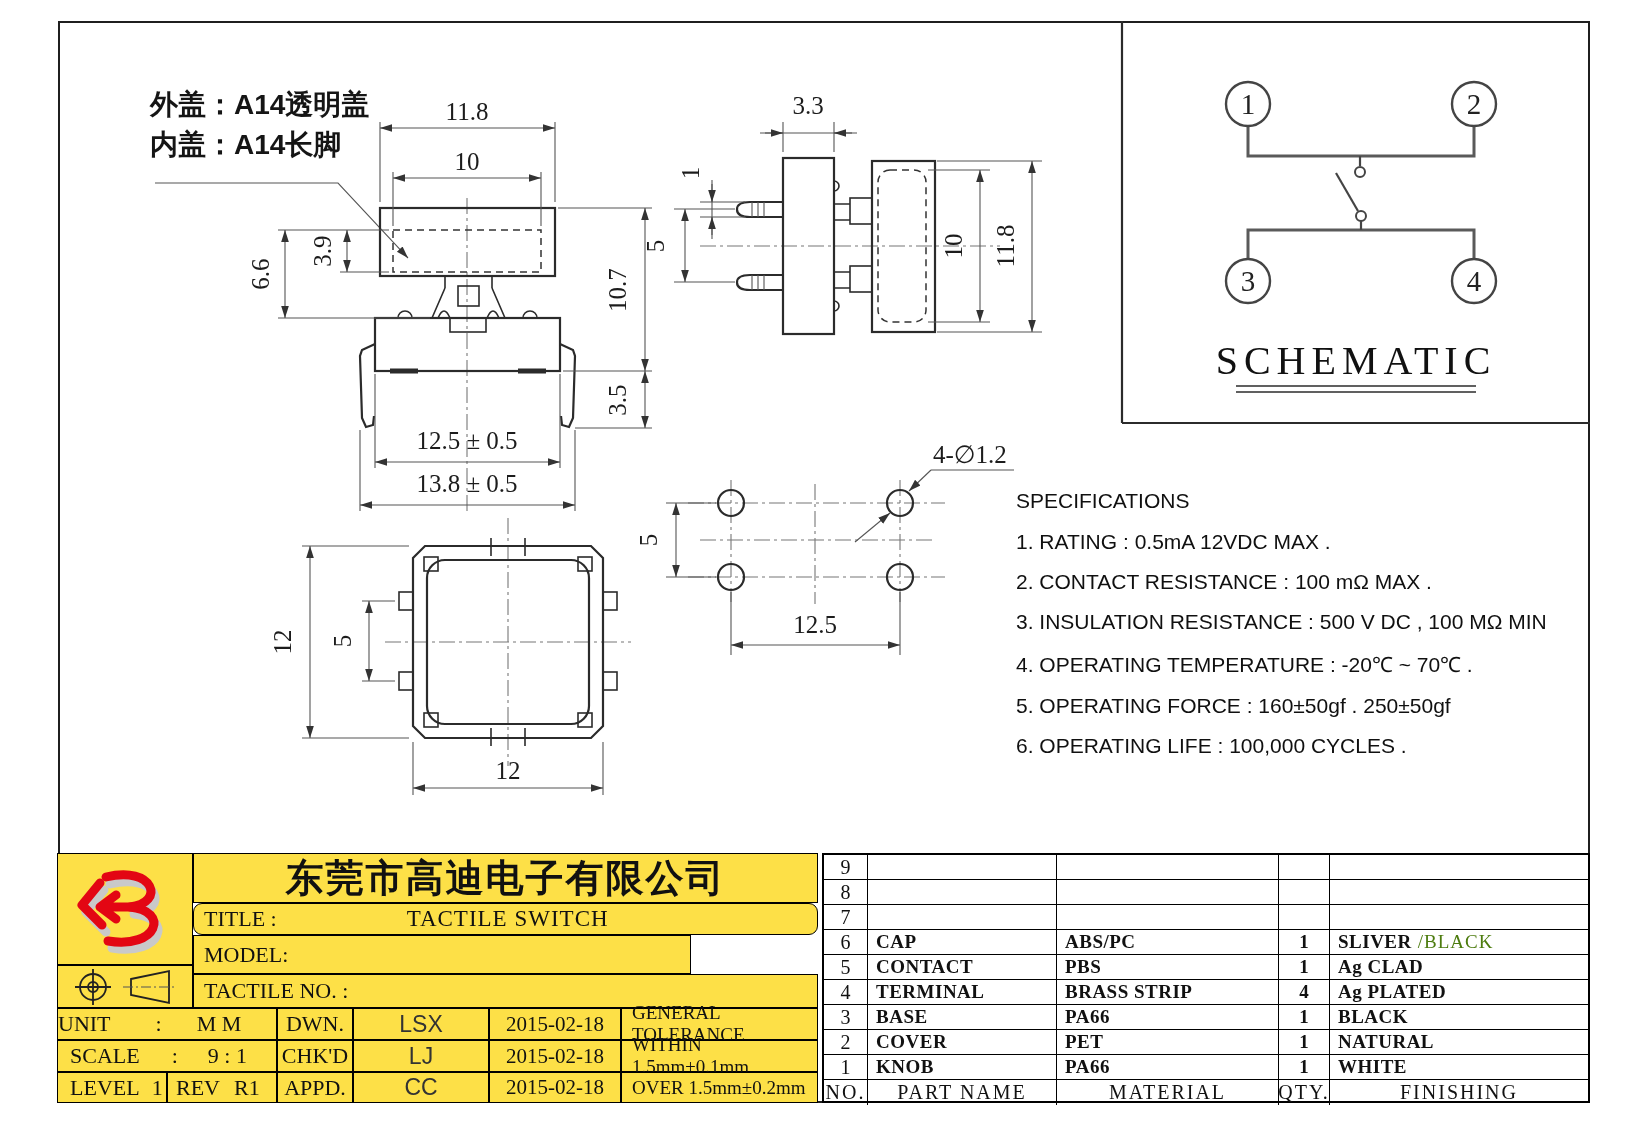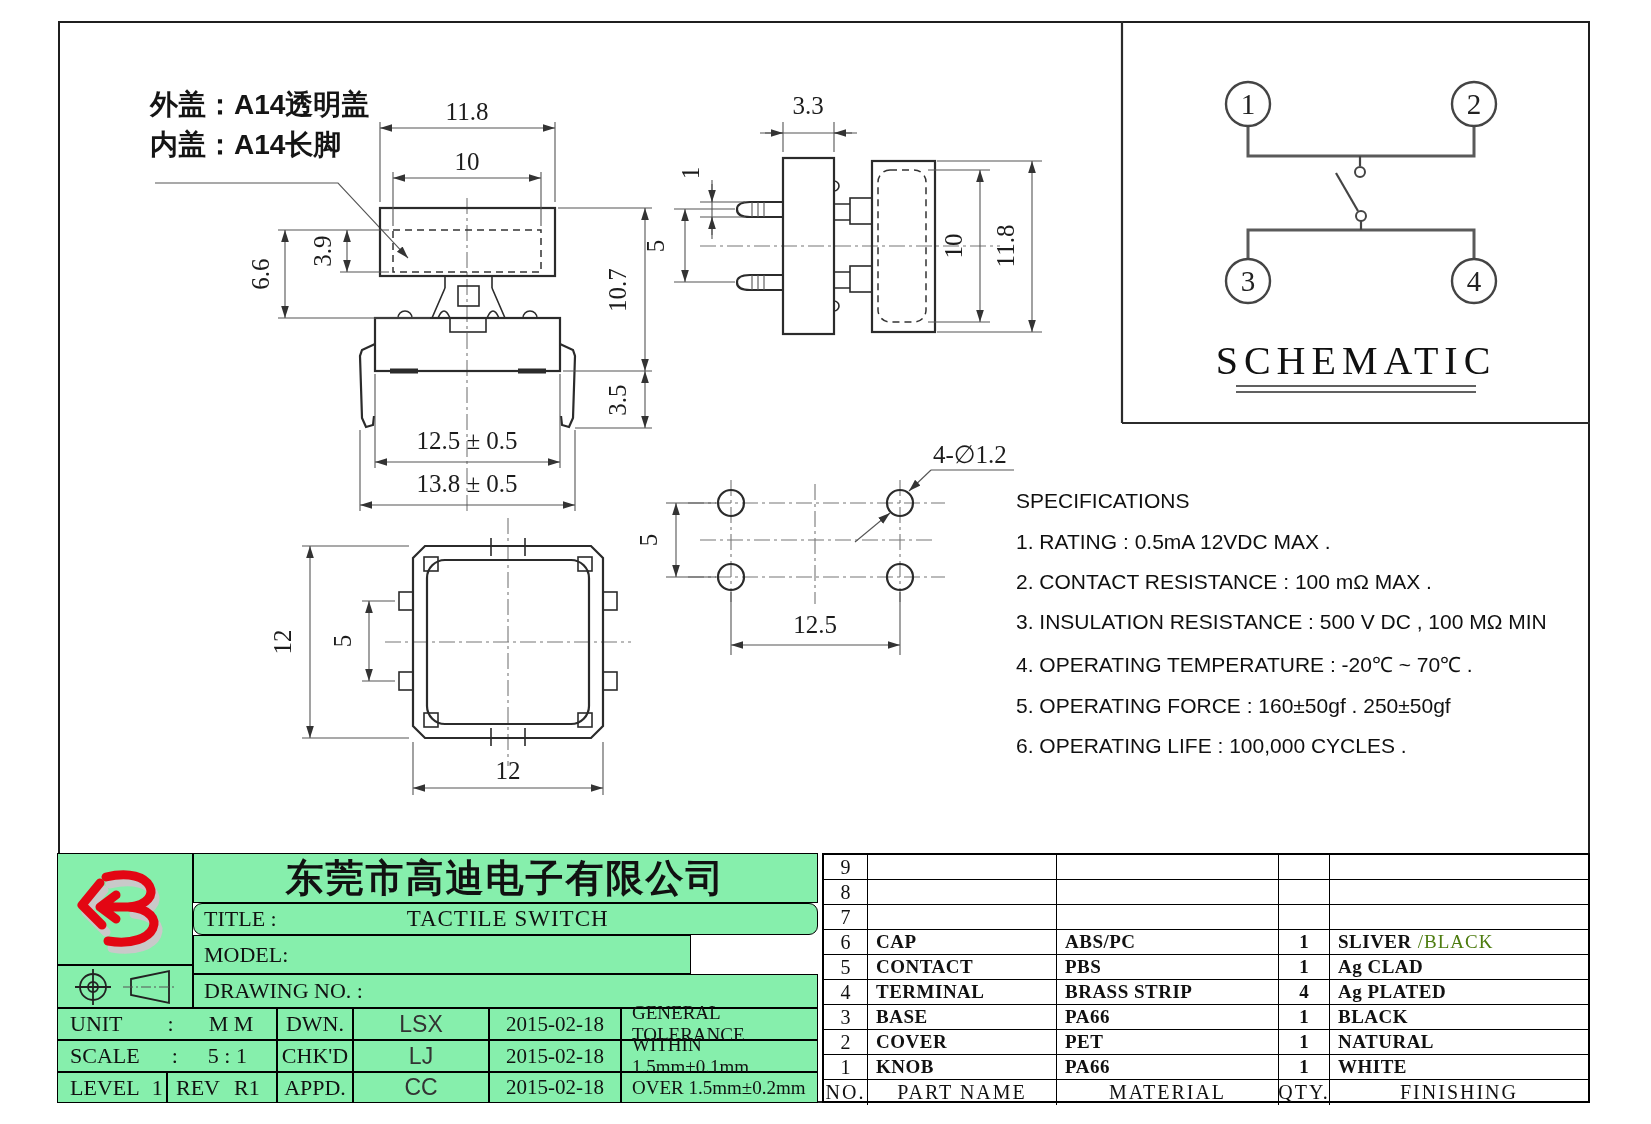"东莞市高迪电子有限公司" .cell { background: #86efac -> #fde047 }
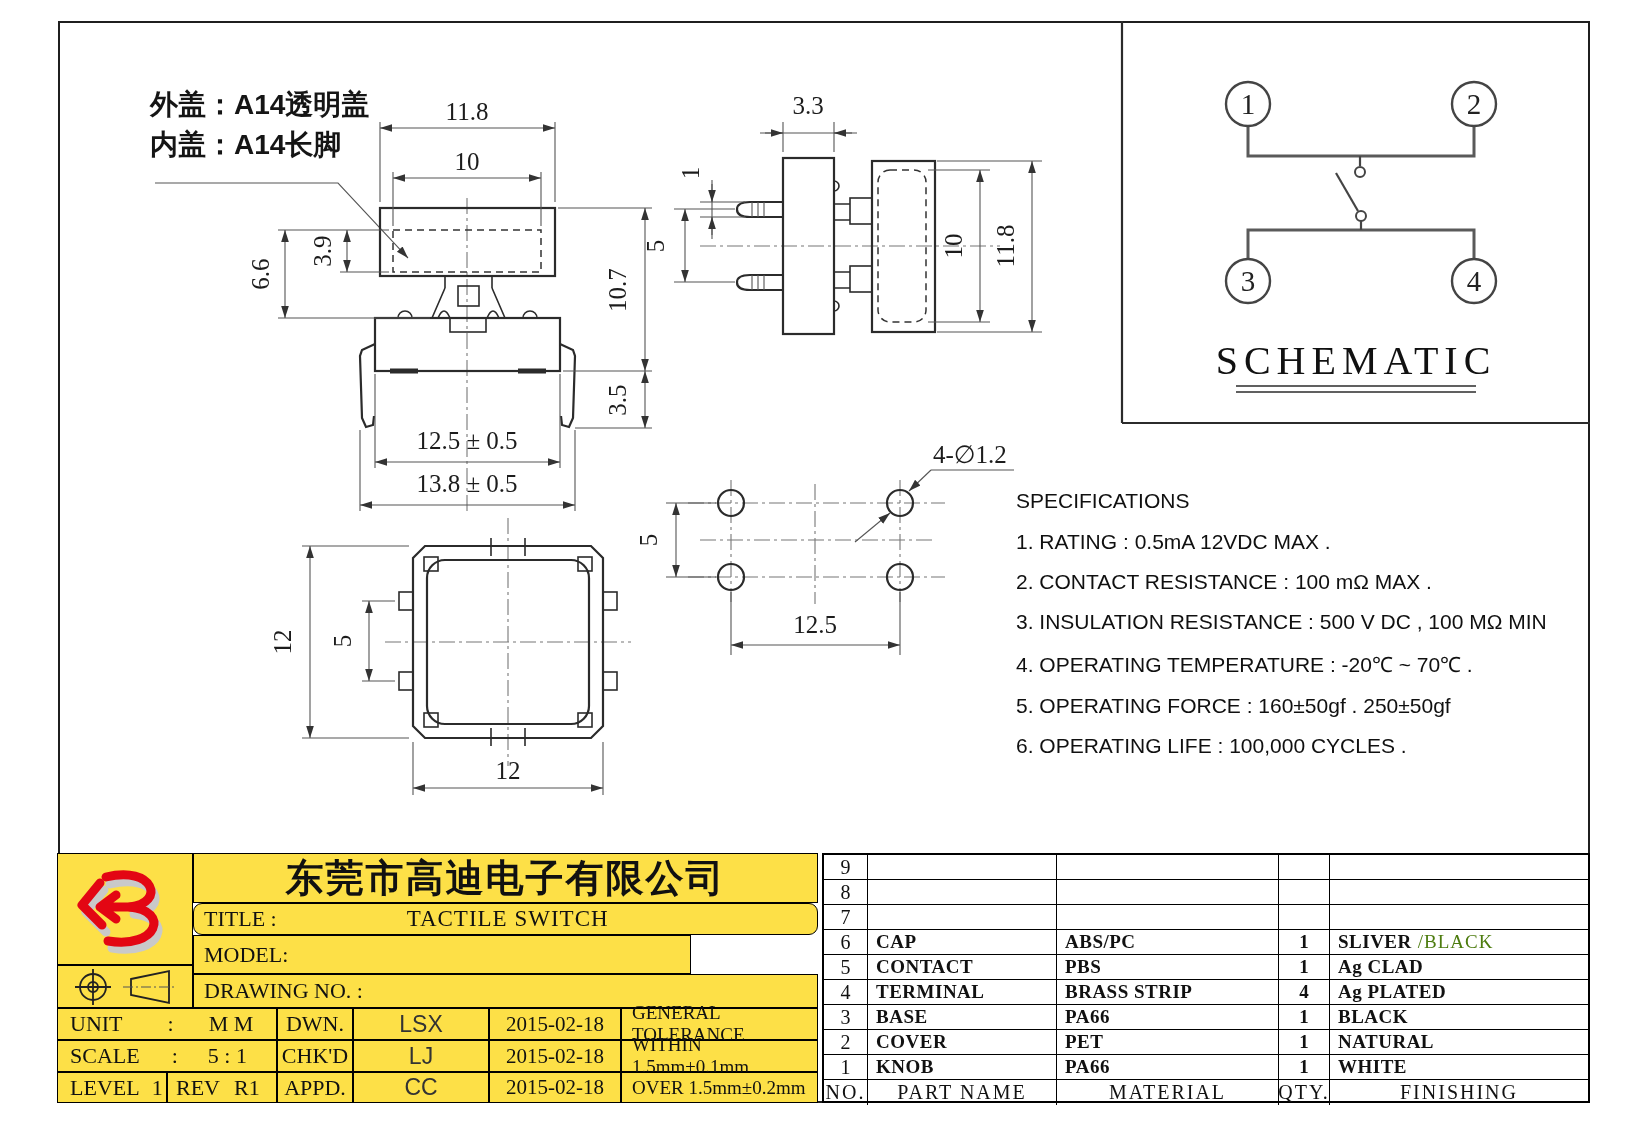"DRAWING NO. :" div.cell { text: DRAWING -> TACTILE }
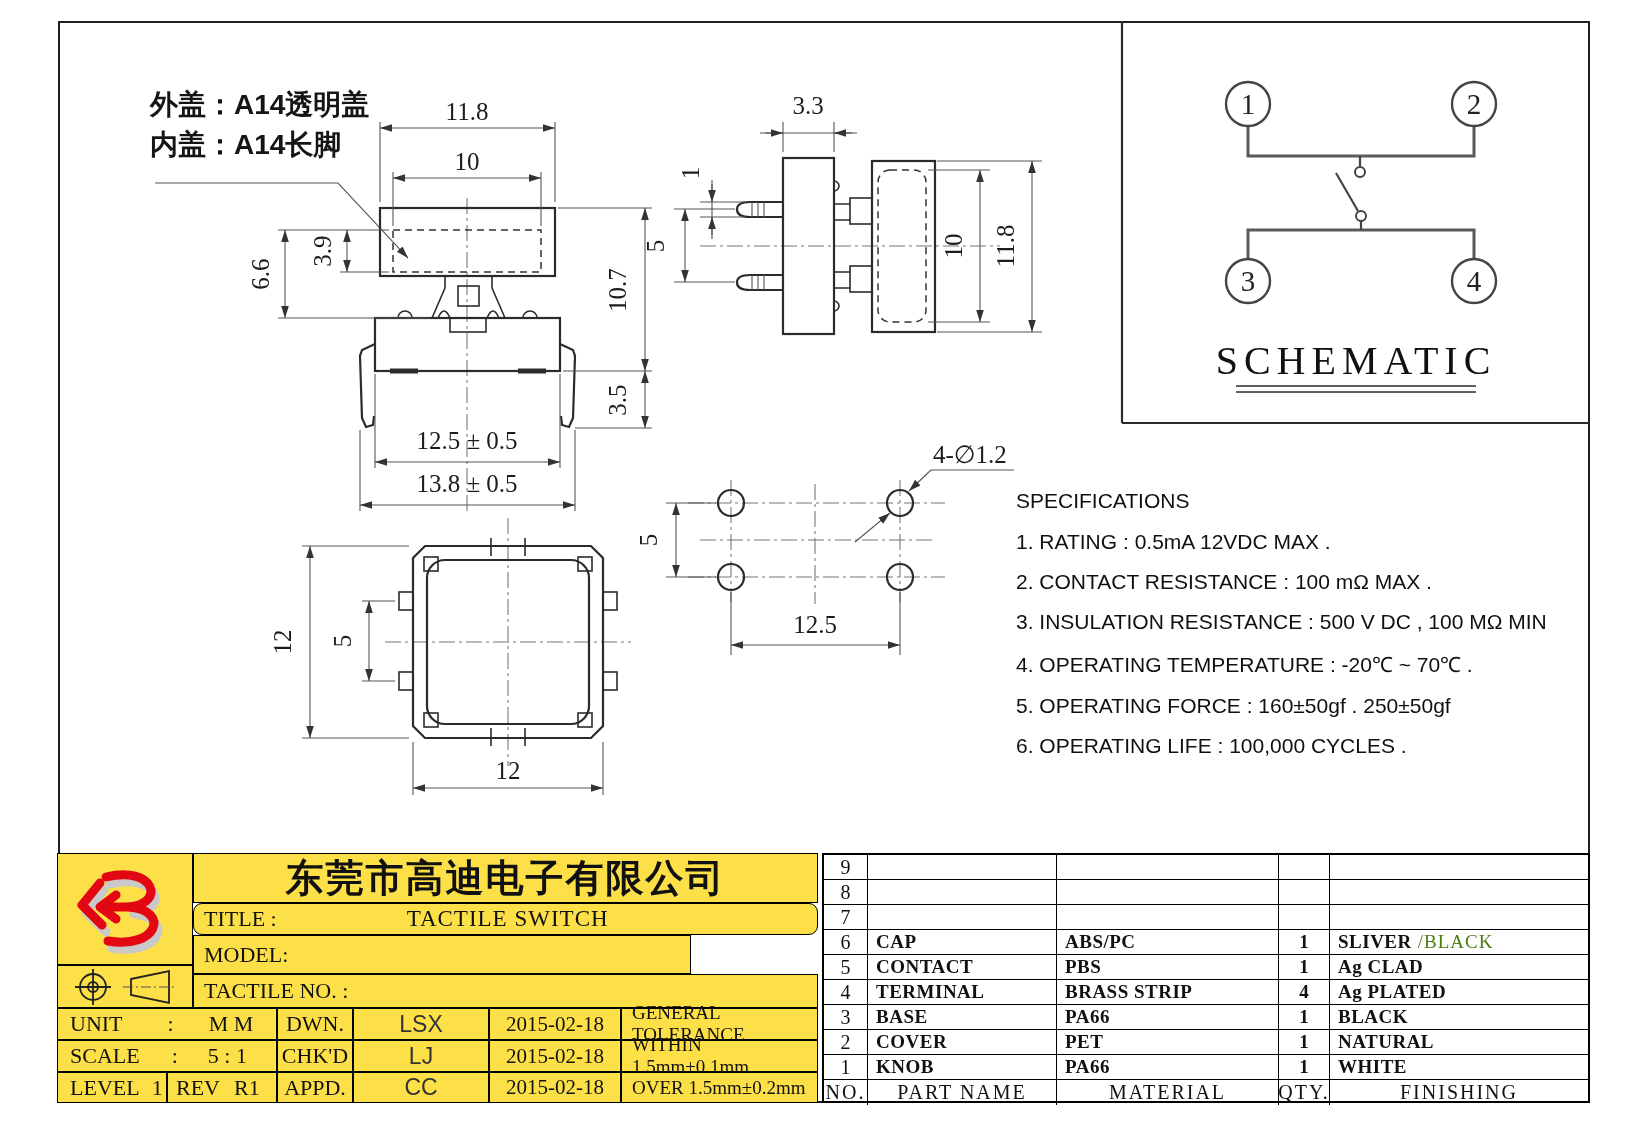"UNIT" span { margin-left: 12px -> none }
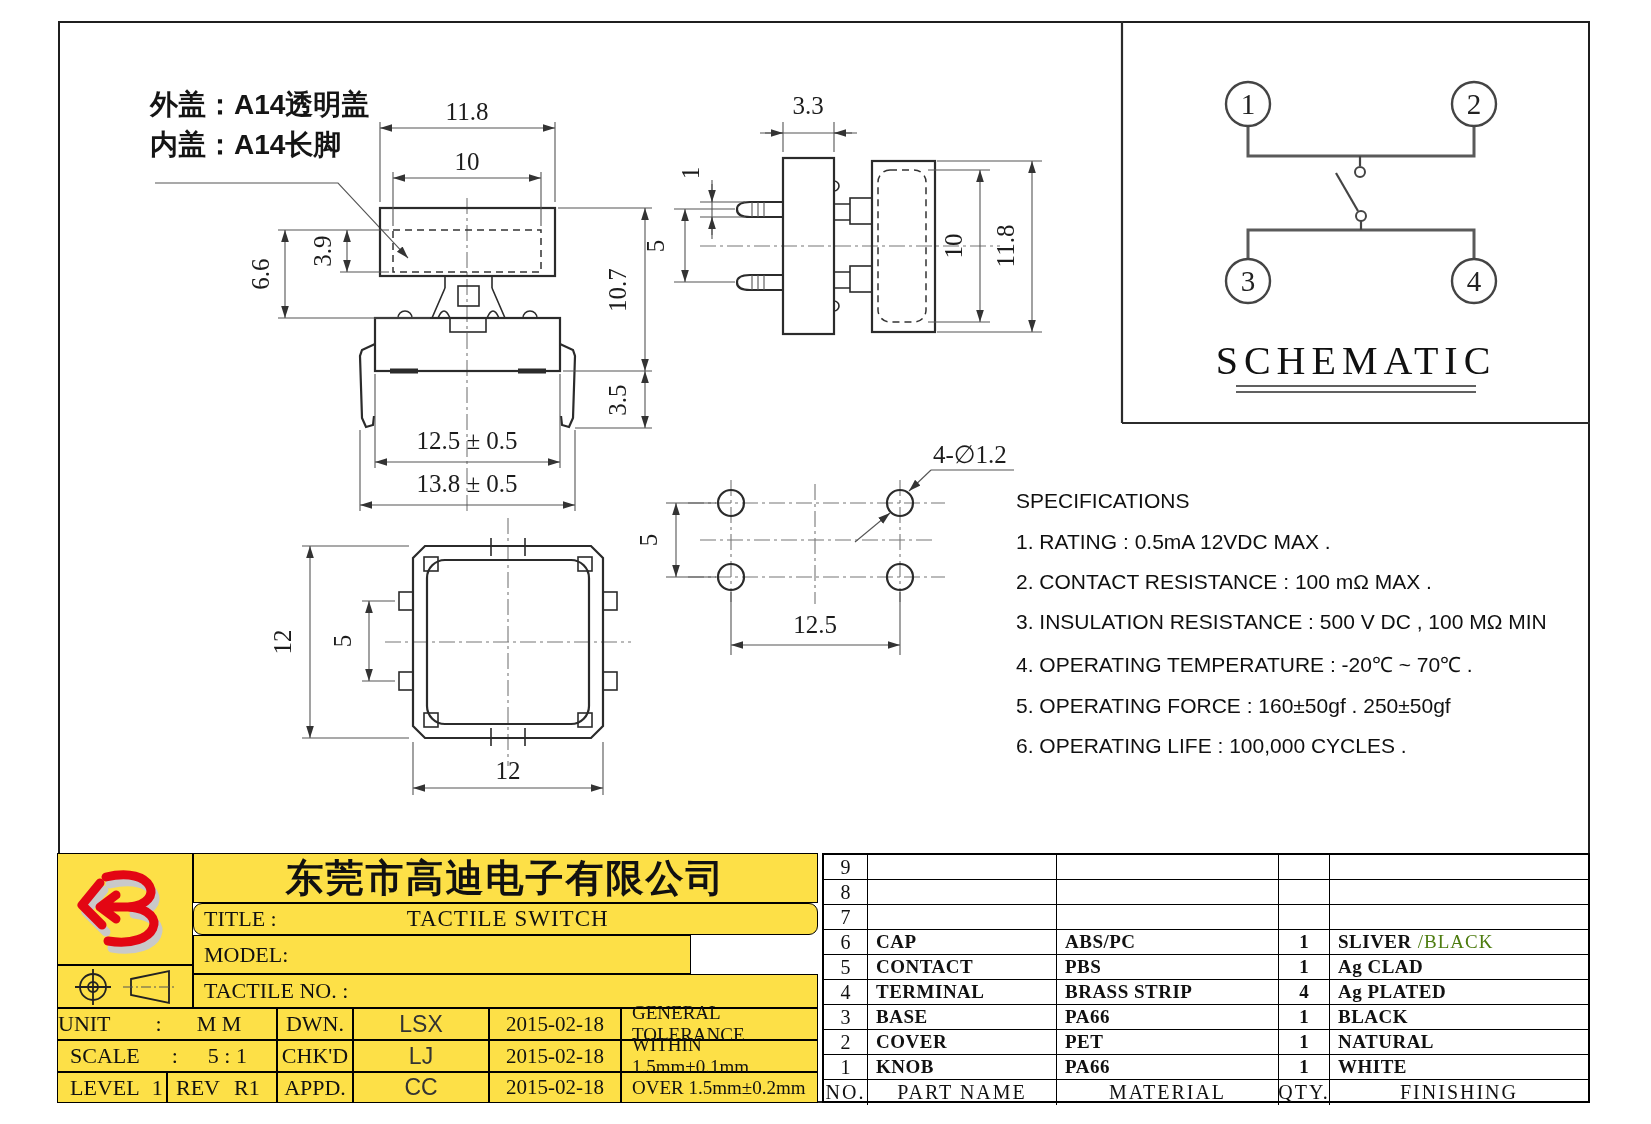"5 : 1" span { text: 5 -> 9 }
